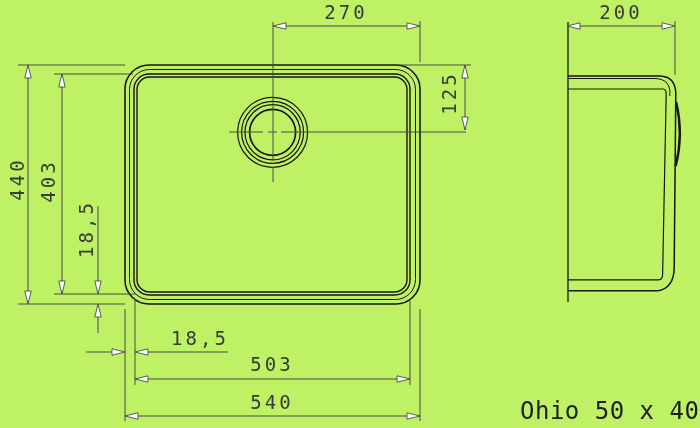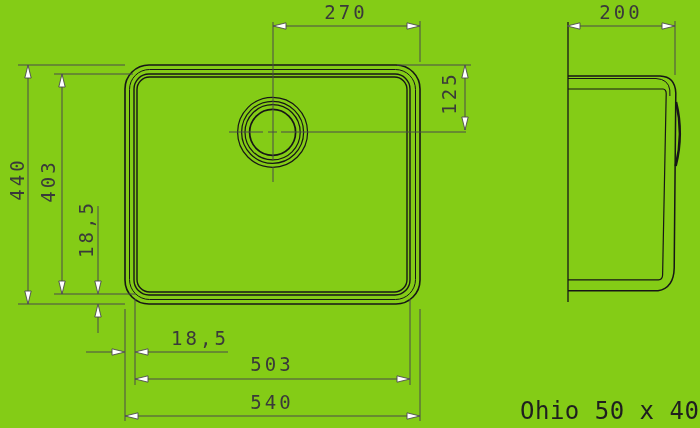"270" .canvas { background: #84cc16 -> #bef264 }
